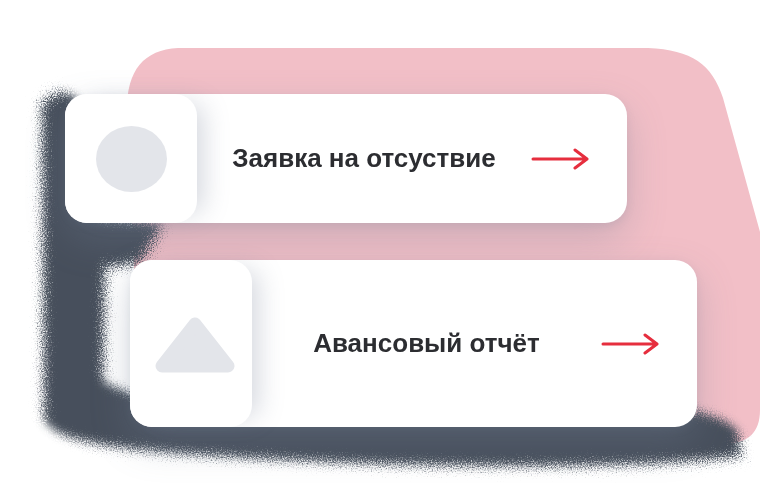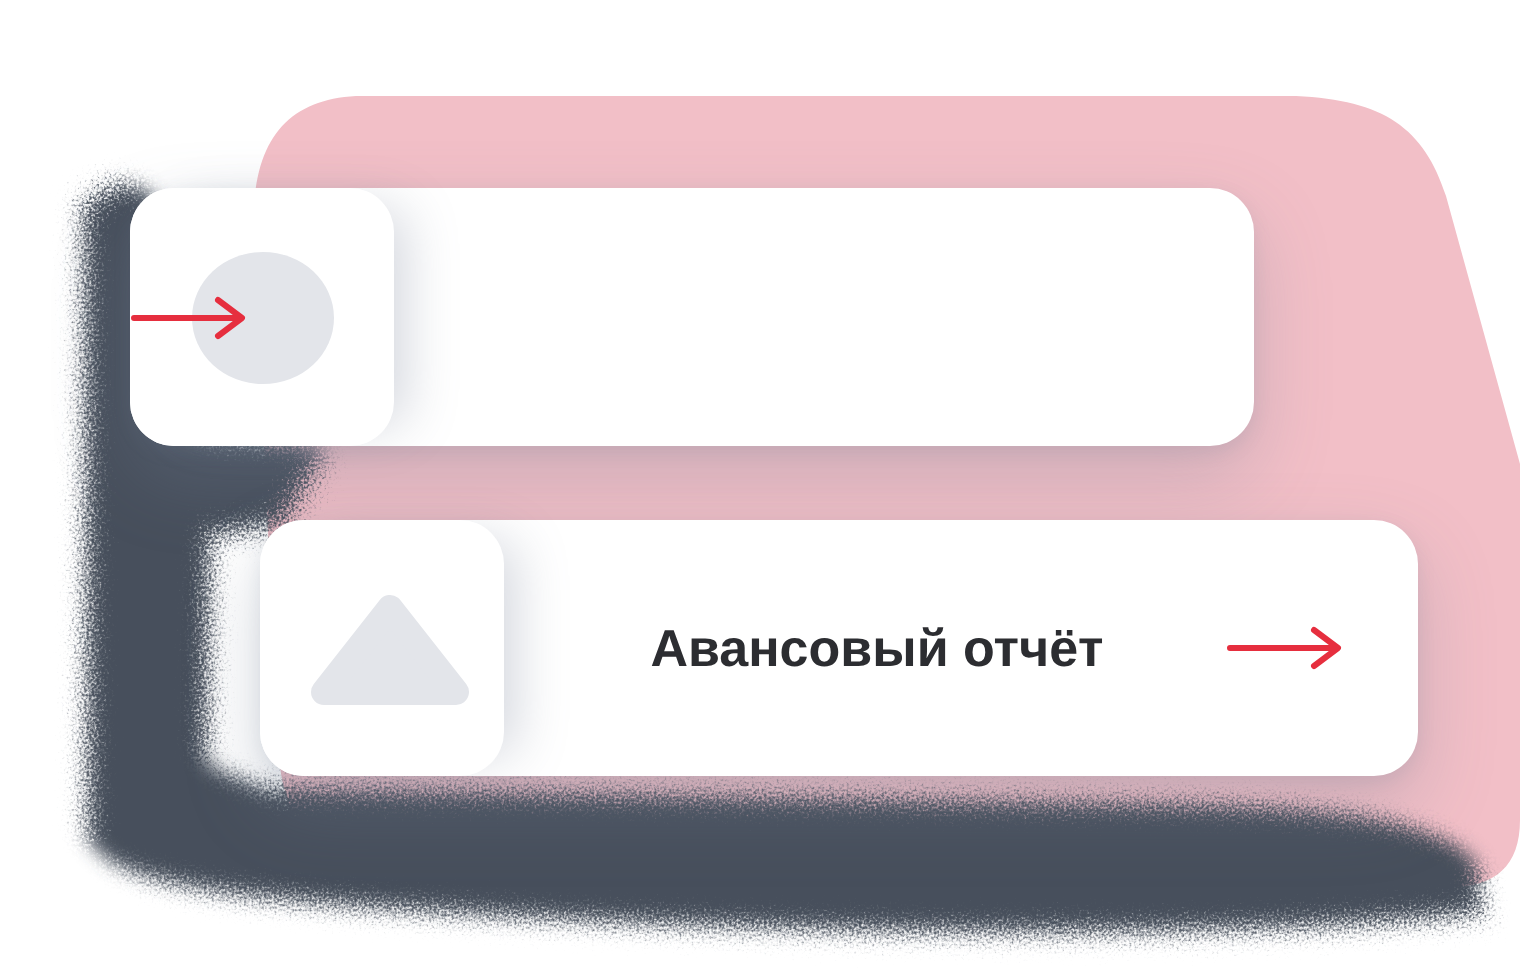"Заявка на отсуствие" span.label { html: none -> <span>Заявка на отсуствие</span> }
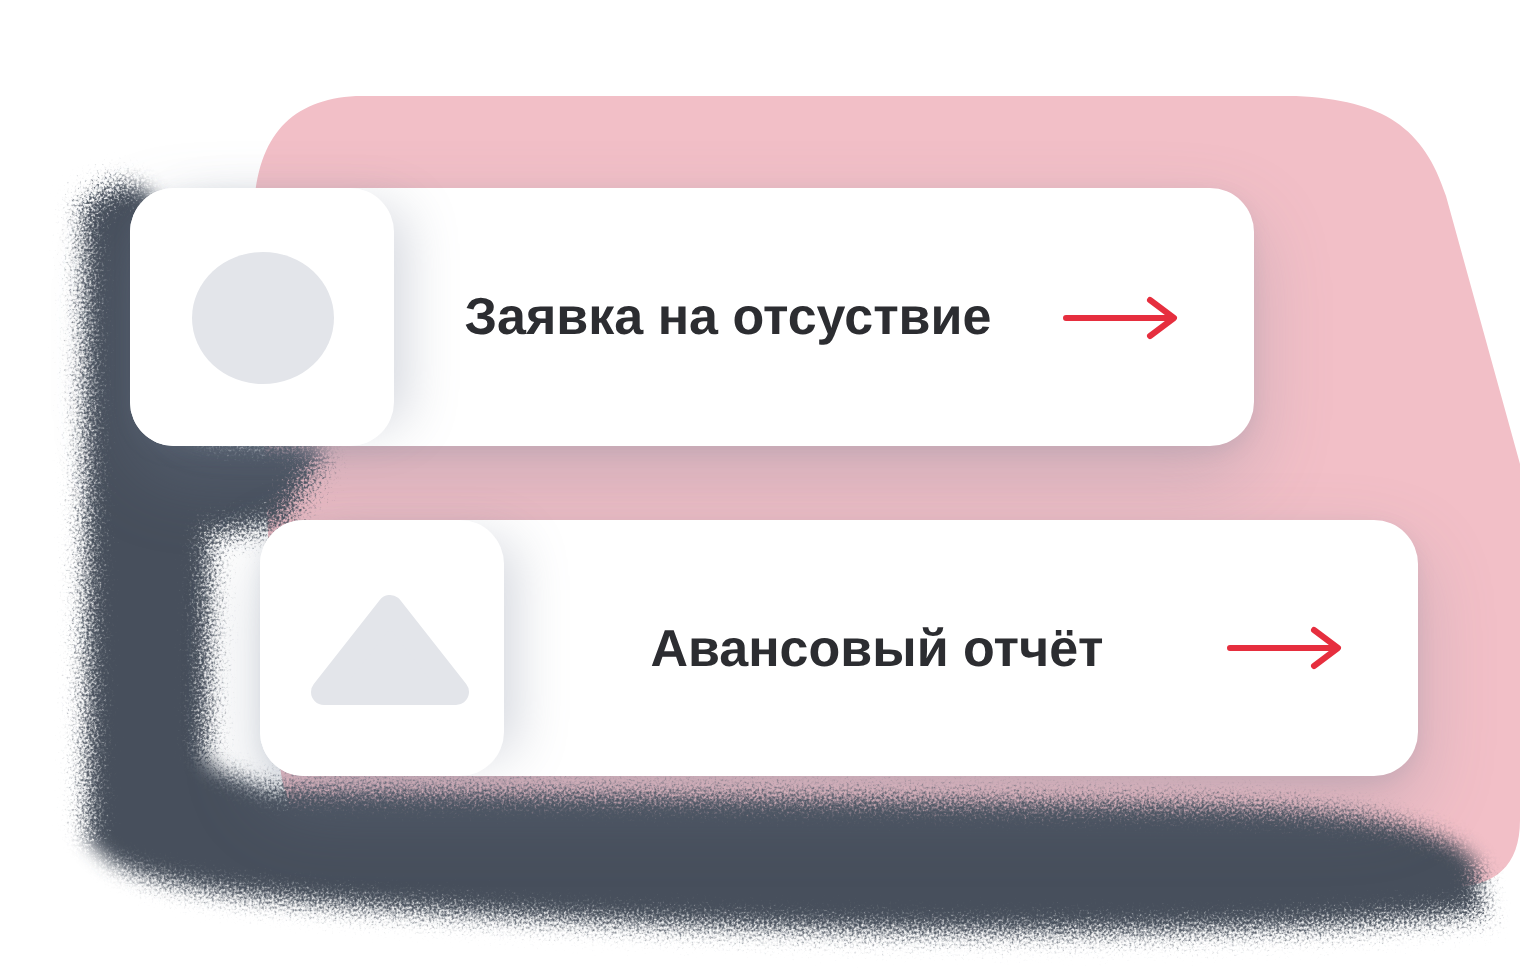"Авансовый отчёт" #card-1 { height: 128px -> 167px; padding-left: 12px -> none }
